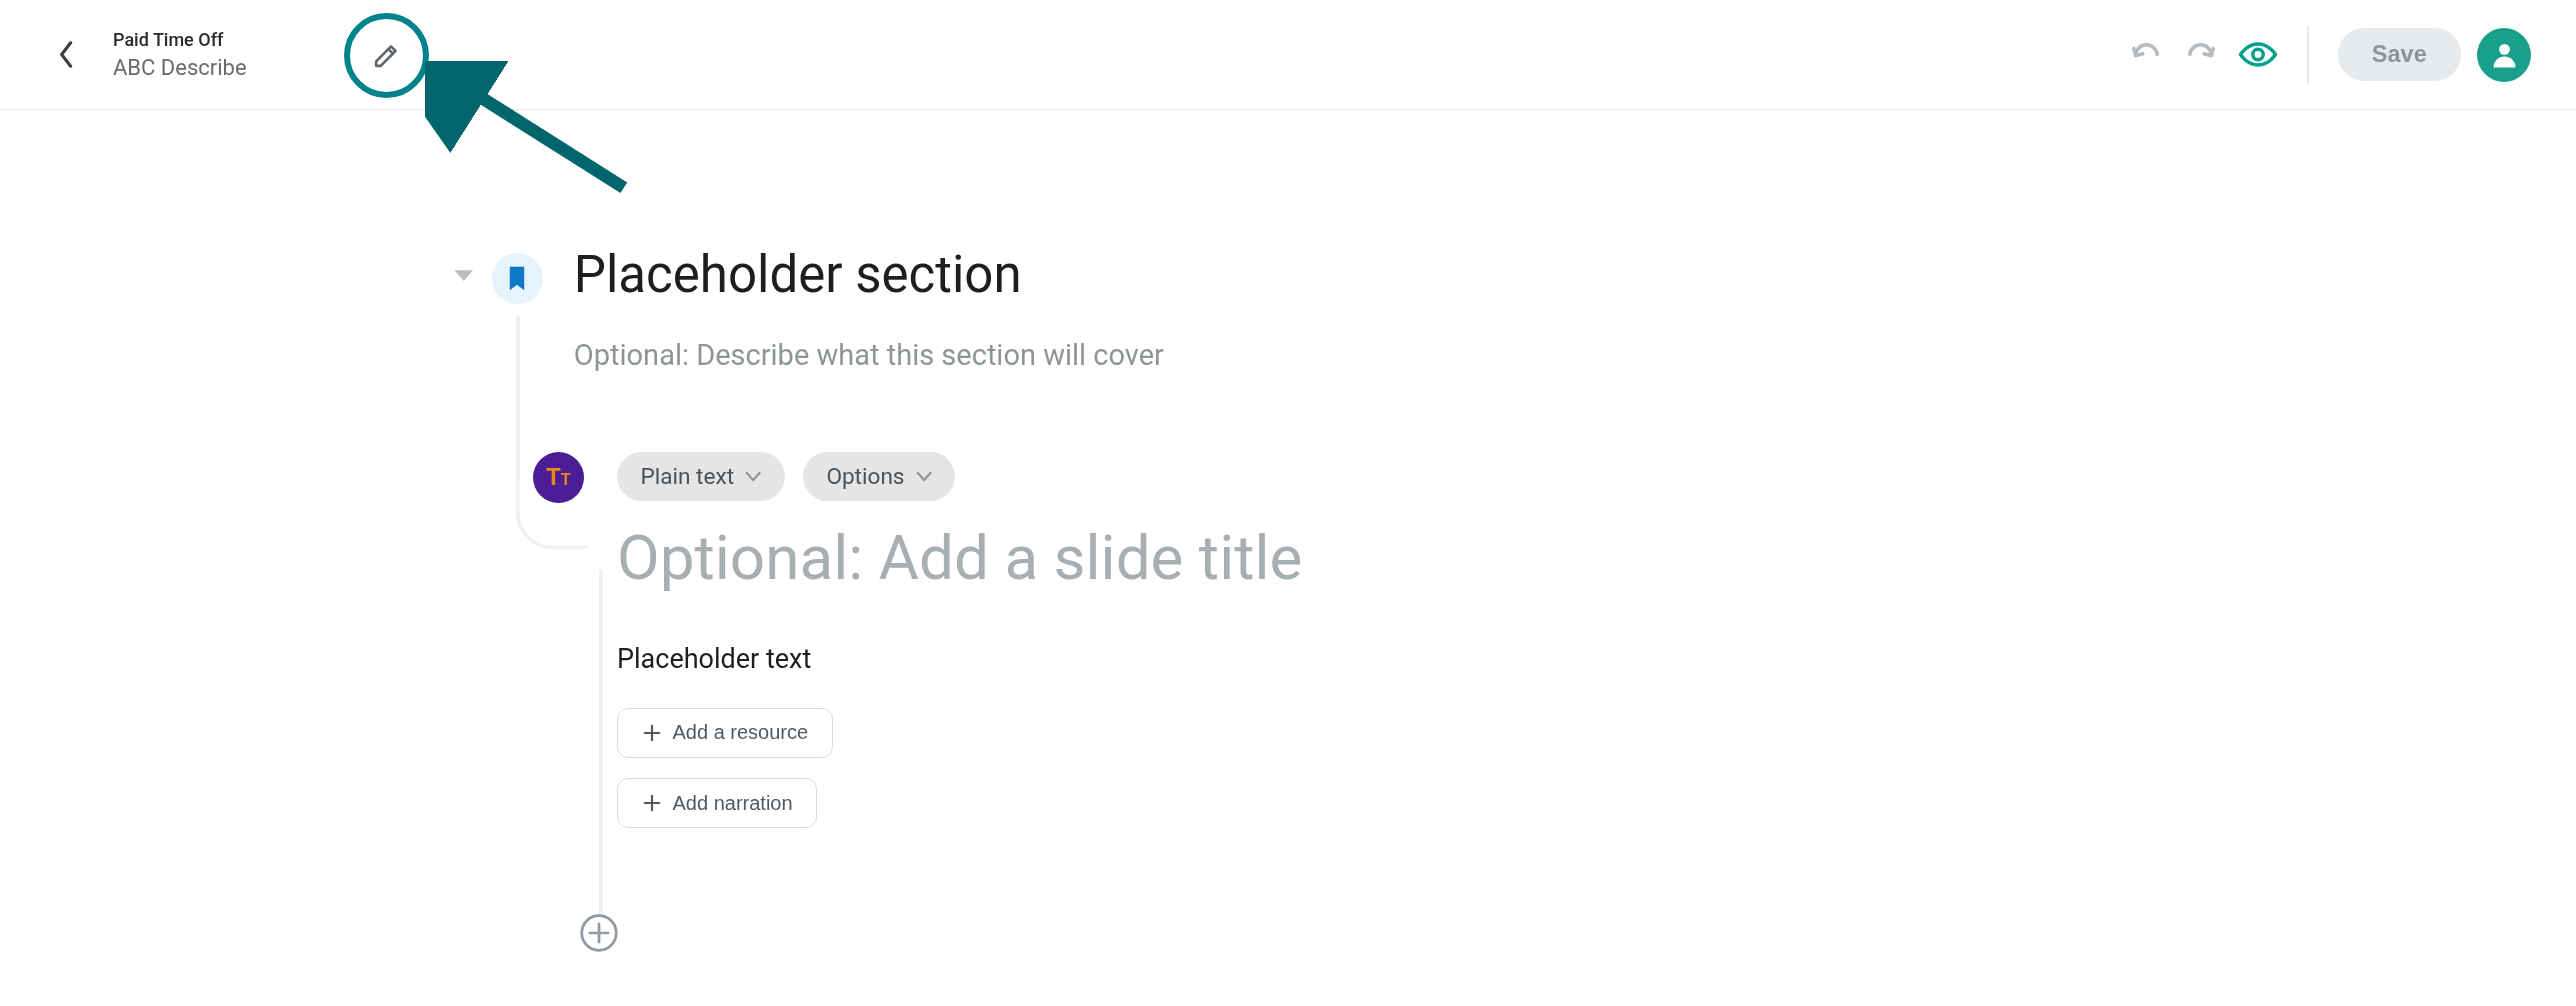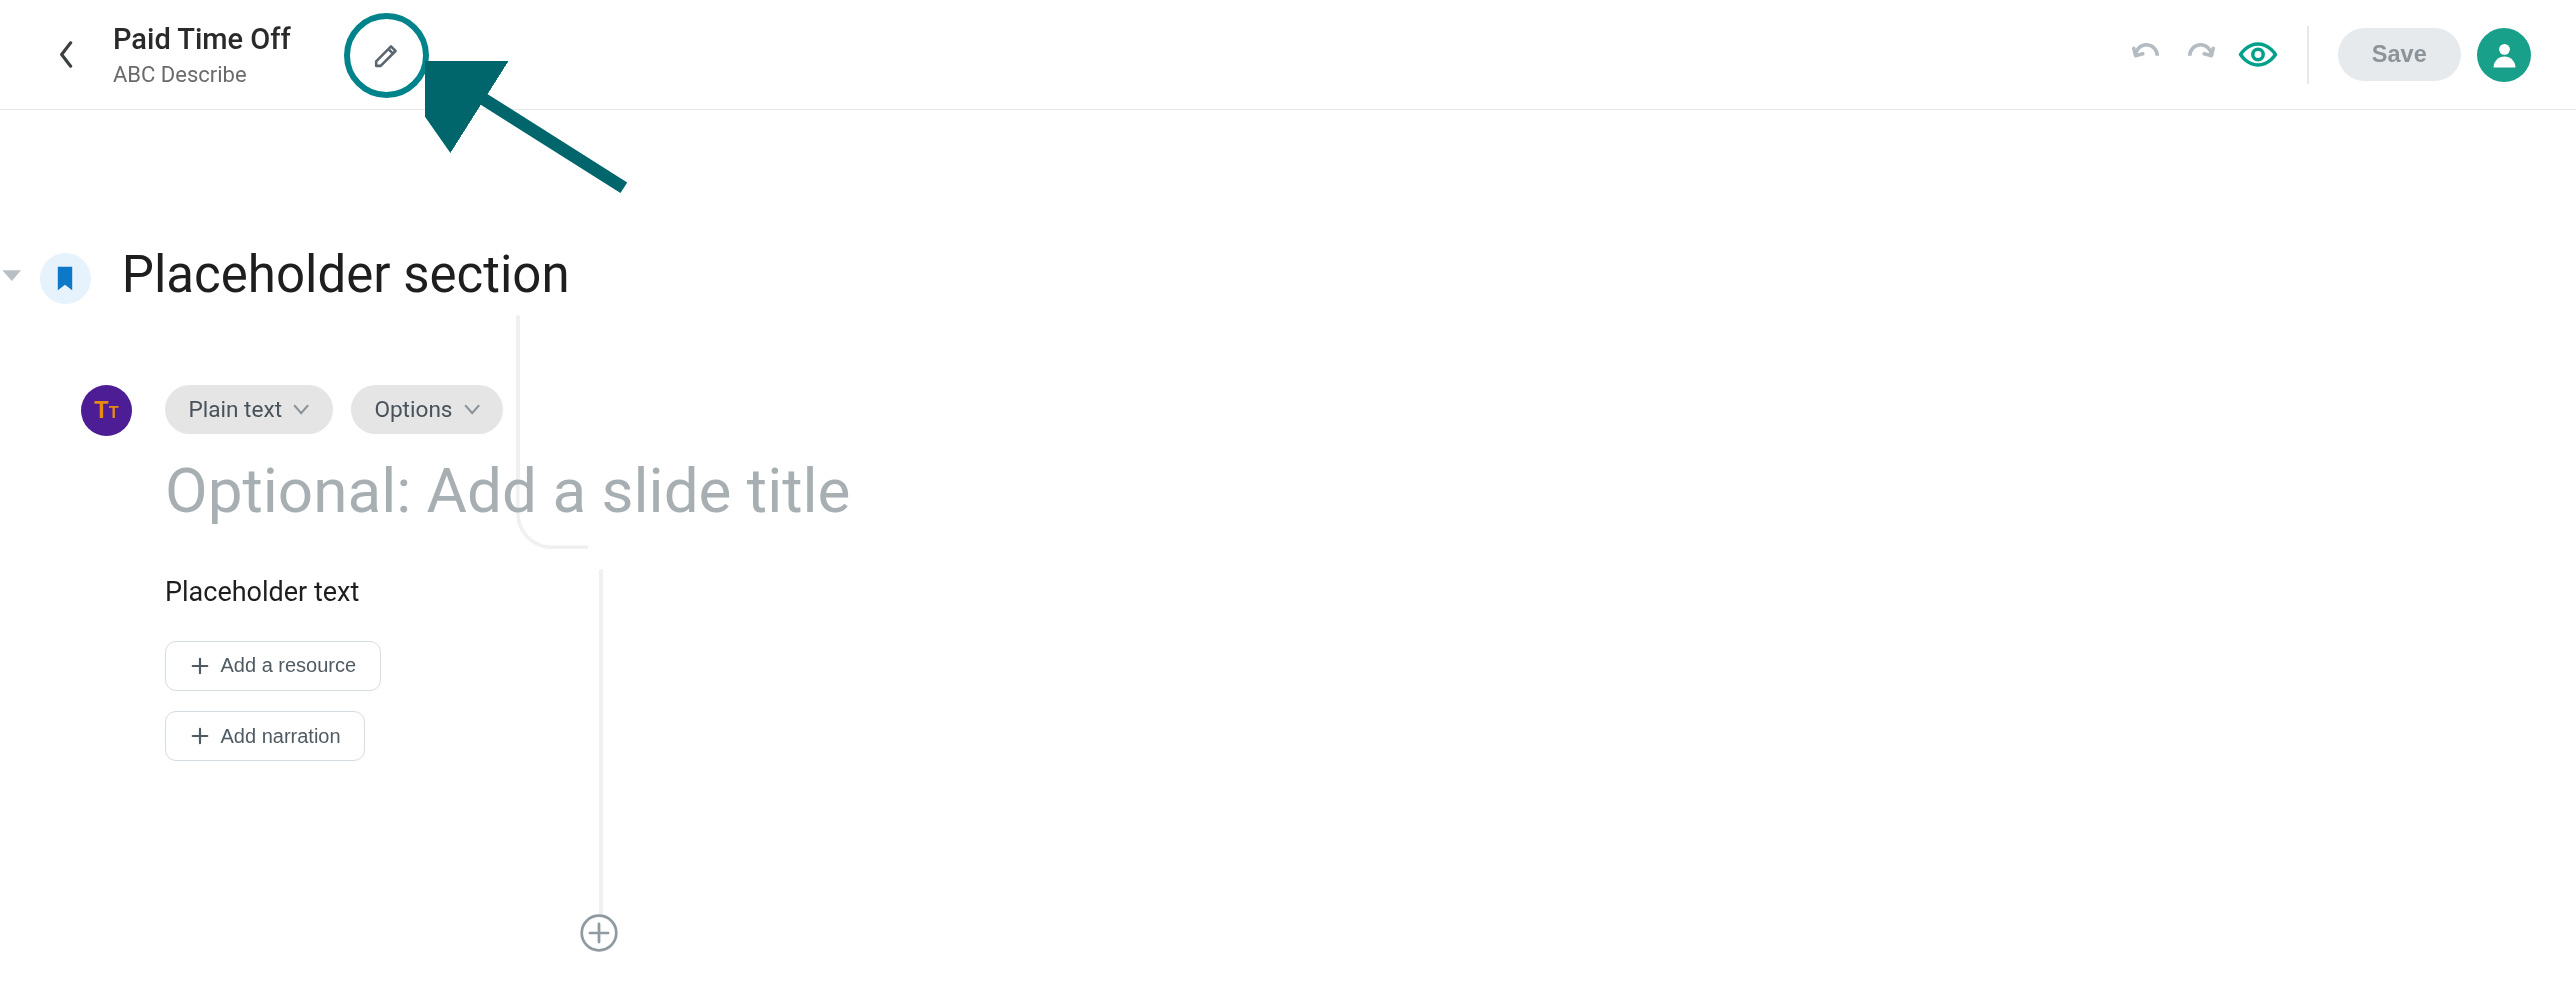"Paid Time Off" .project-title { font-size: 29px -> 18px }
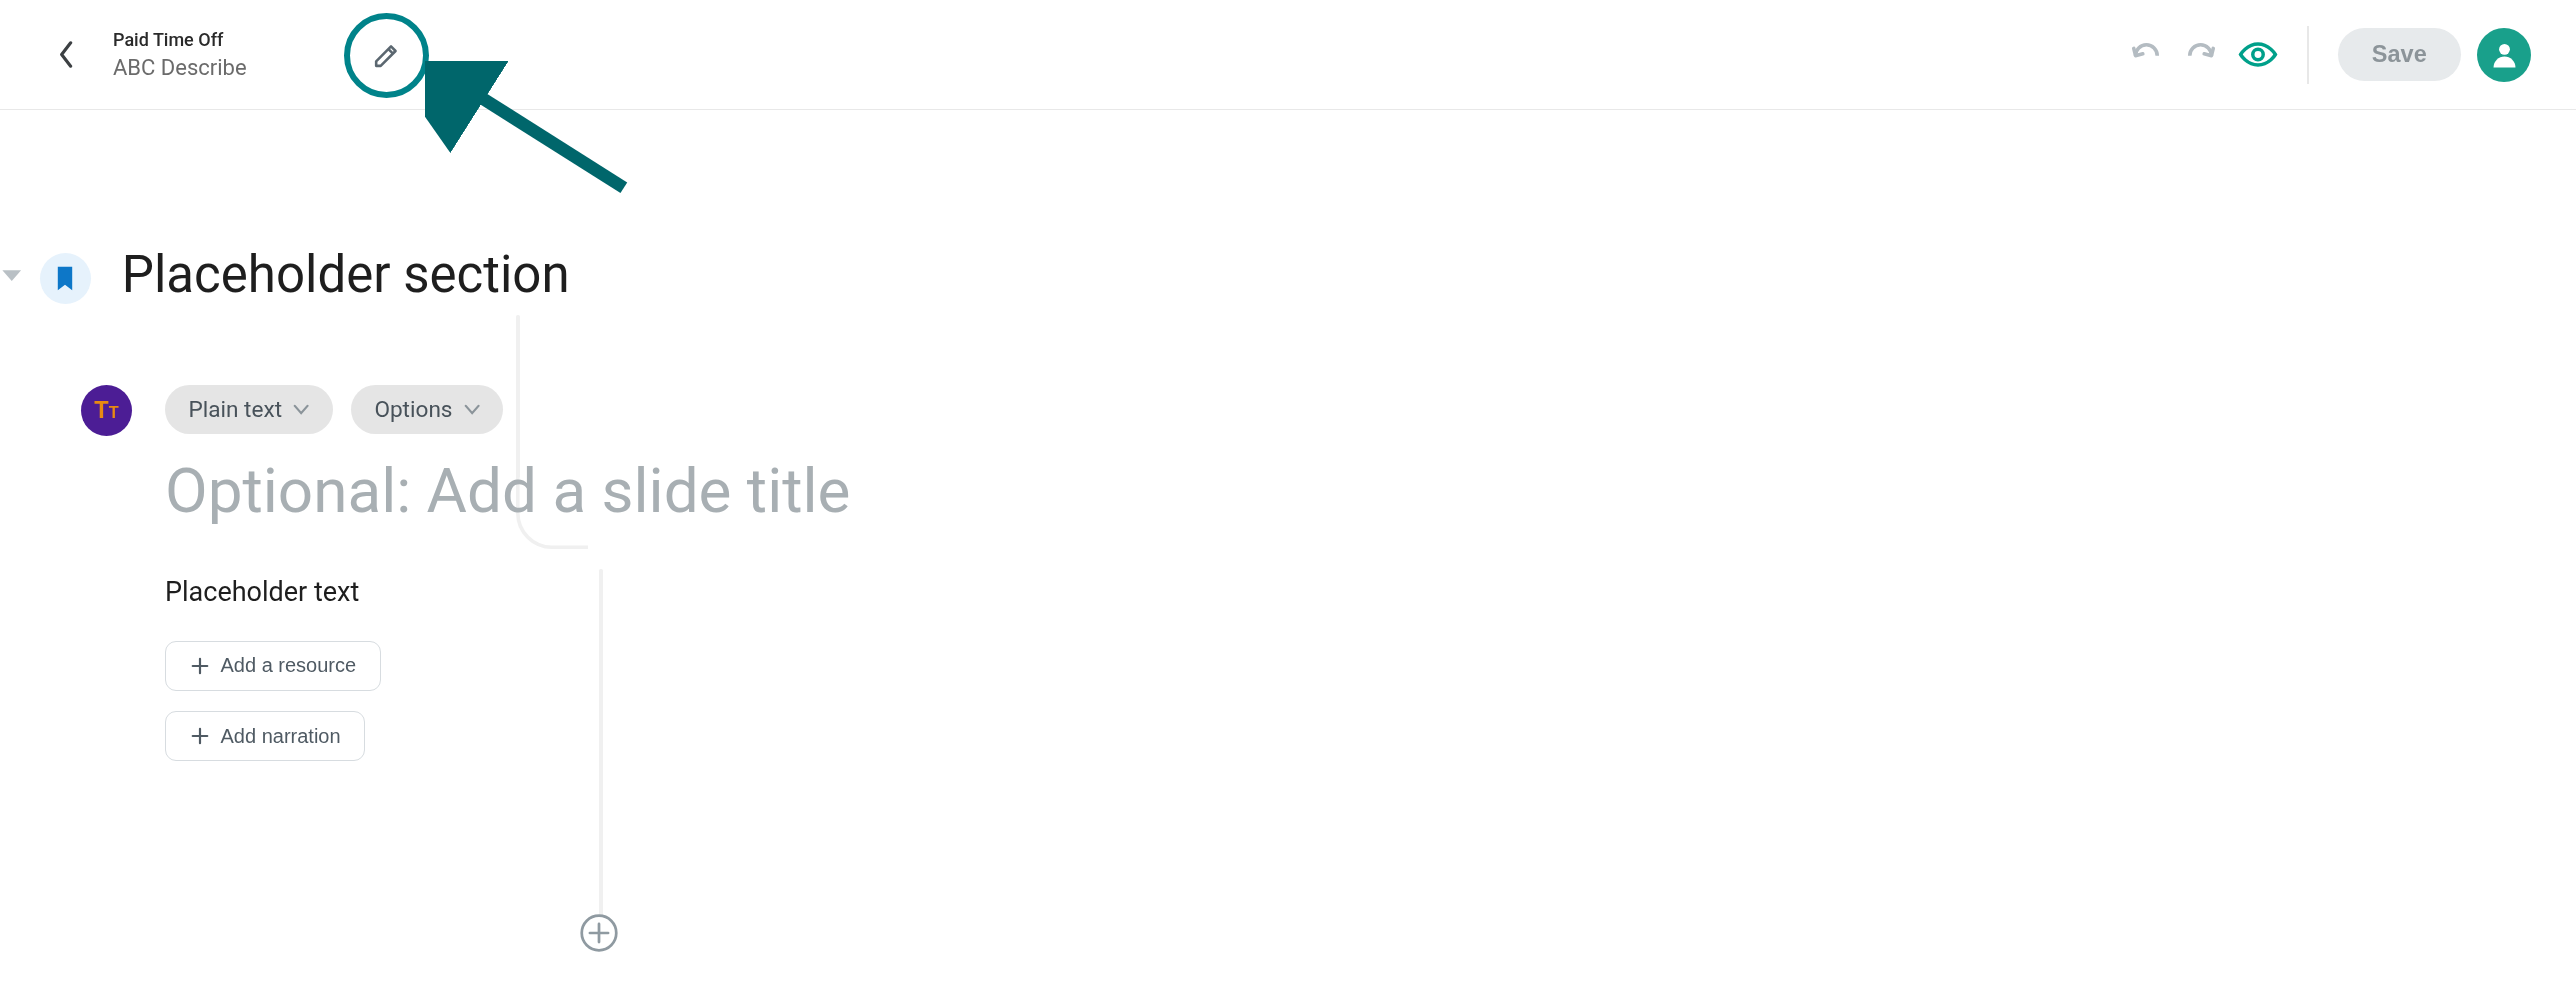"Placeholder section" .content { padding-left: none -> 452px }
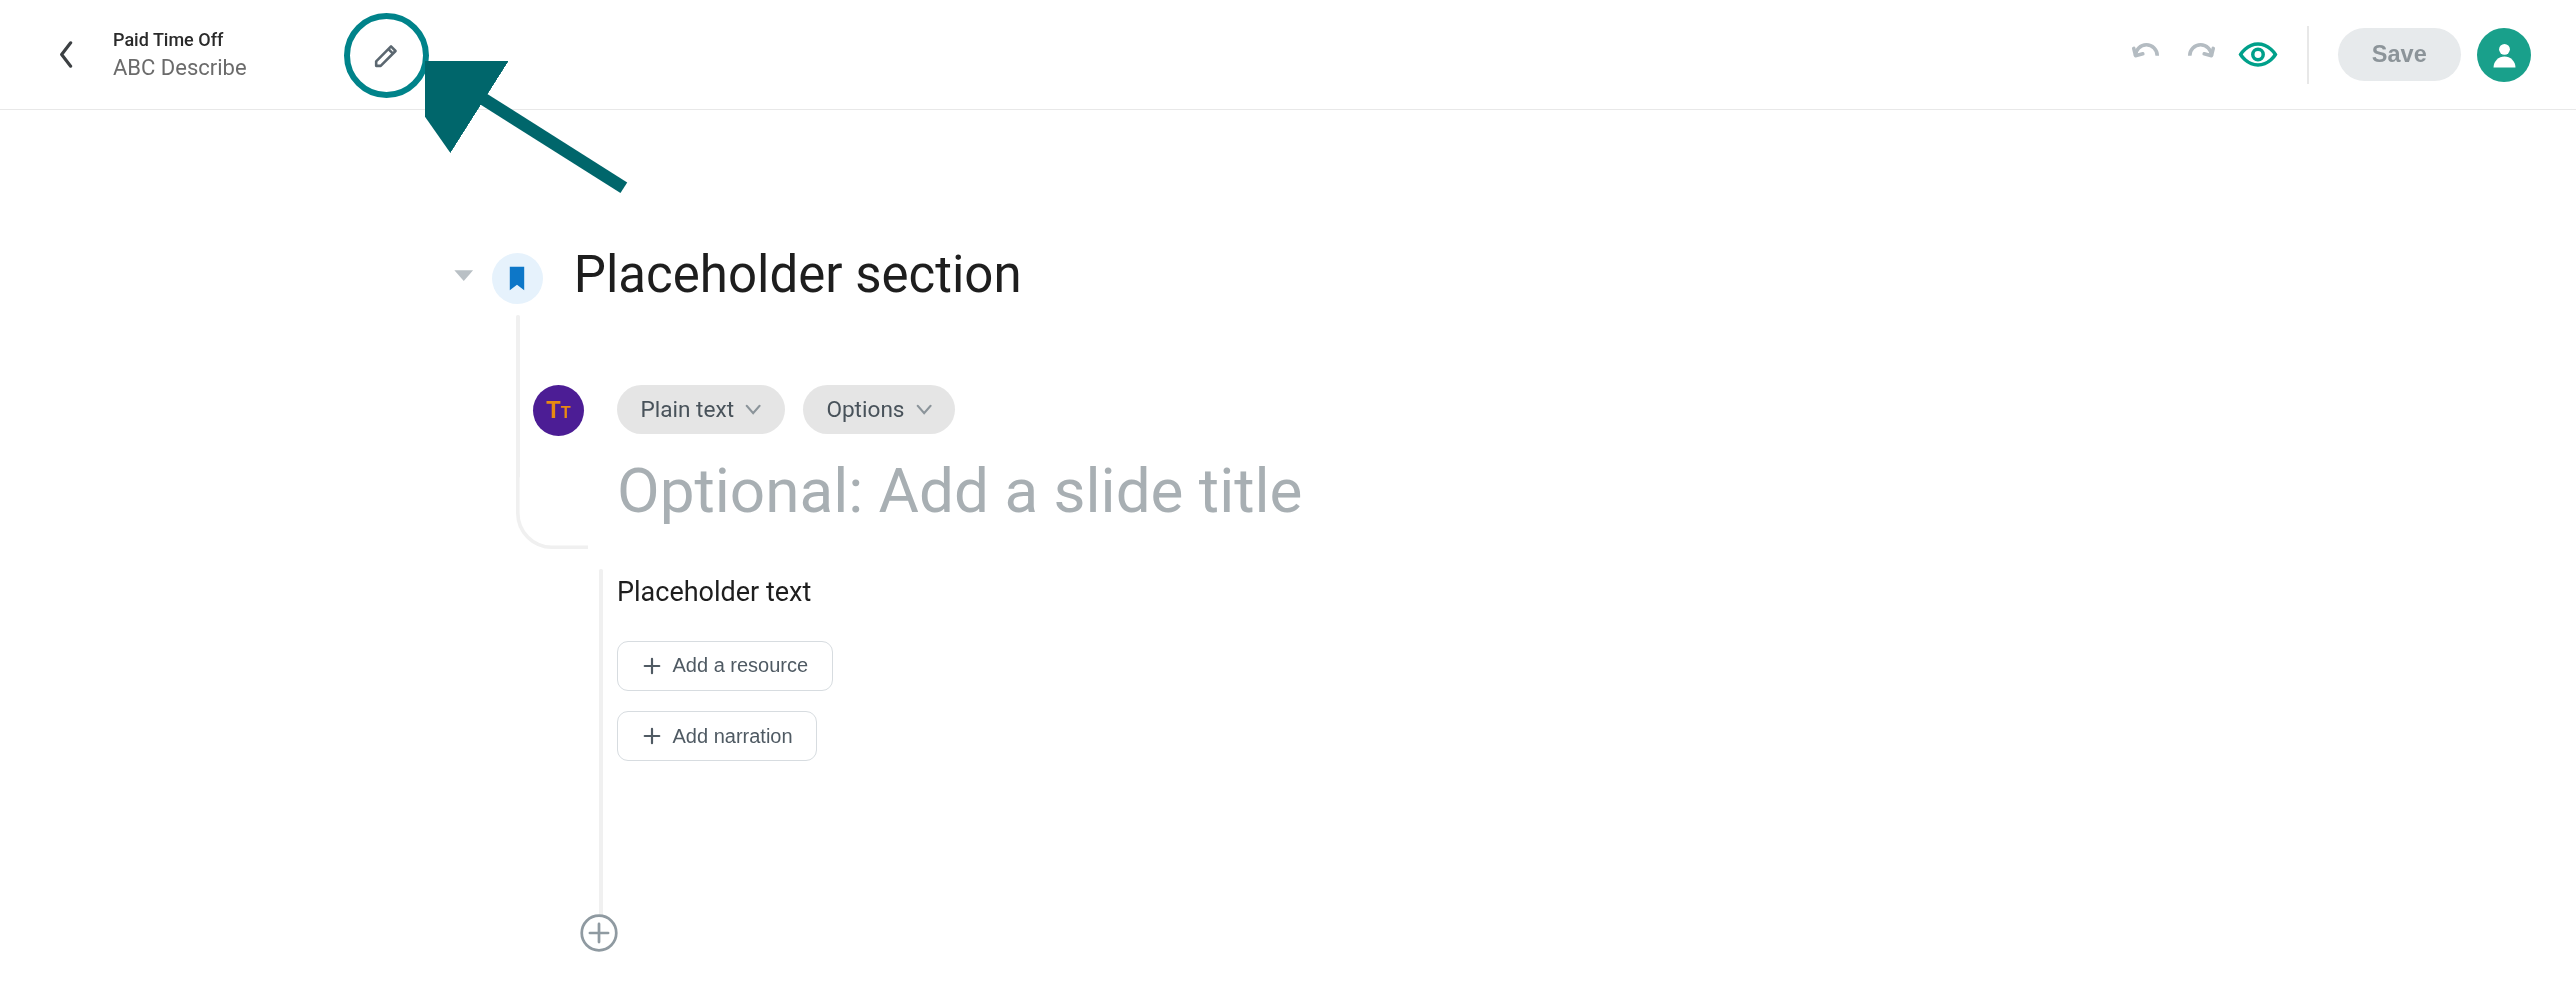"Optional: Describe what this section" div.section-desc { html: none -> <div>Optional: Describe what this section will cover</div> }
